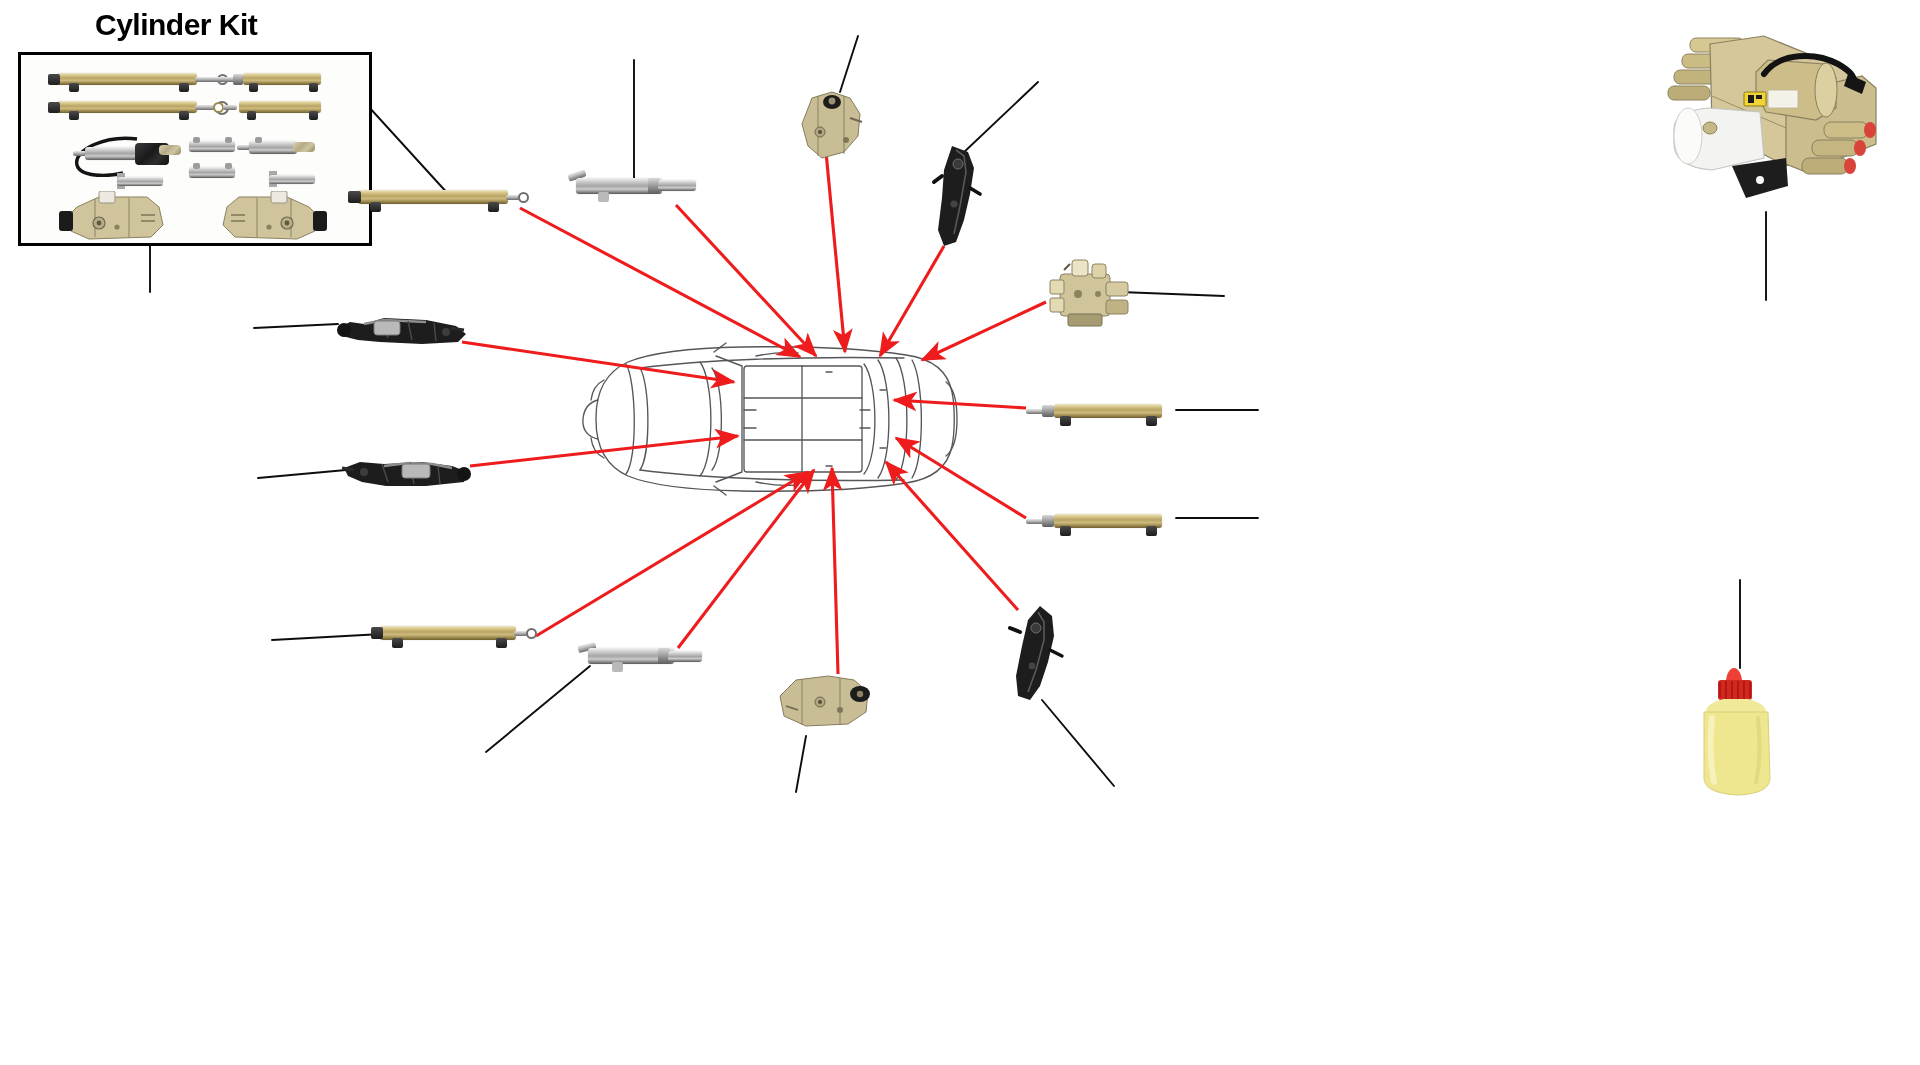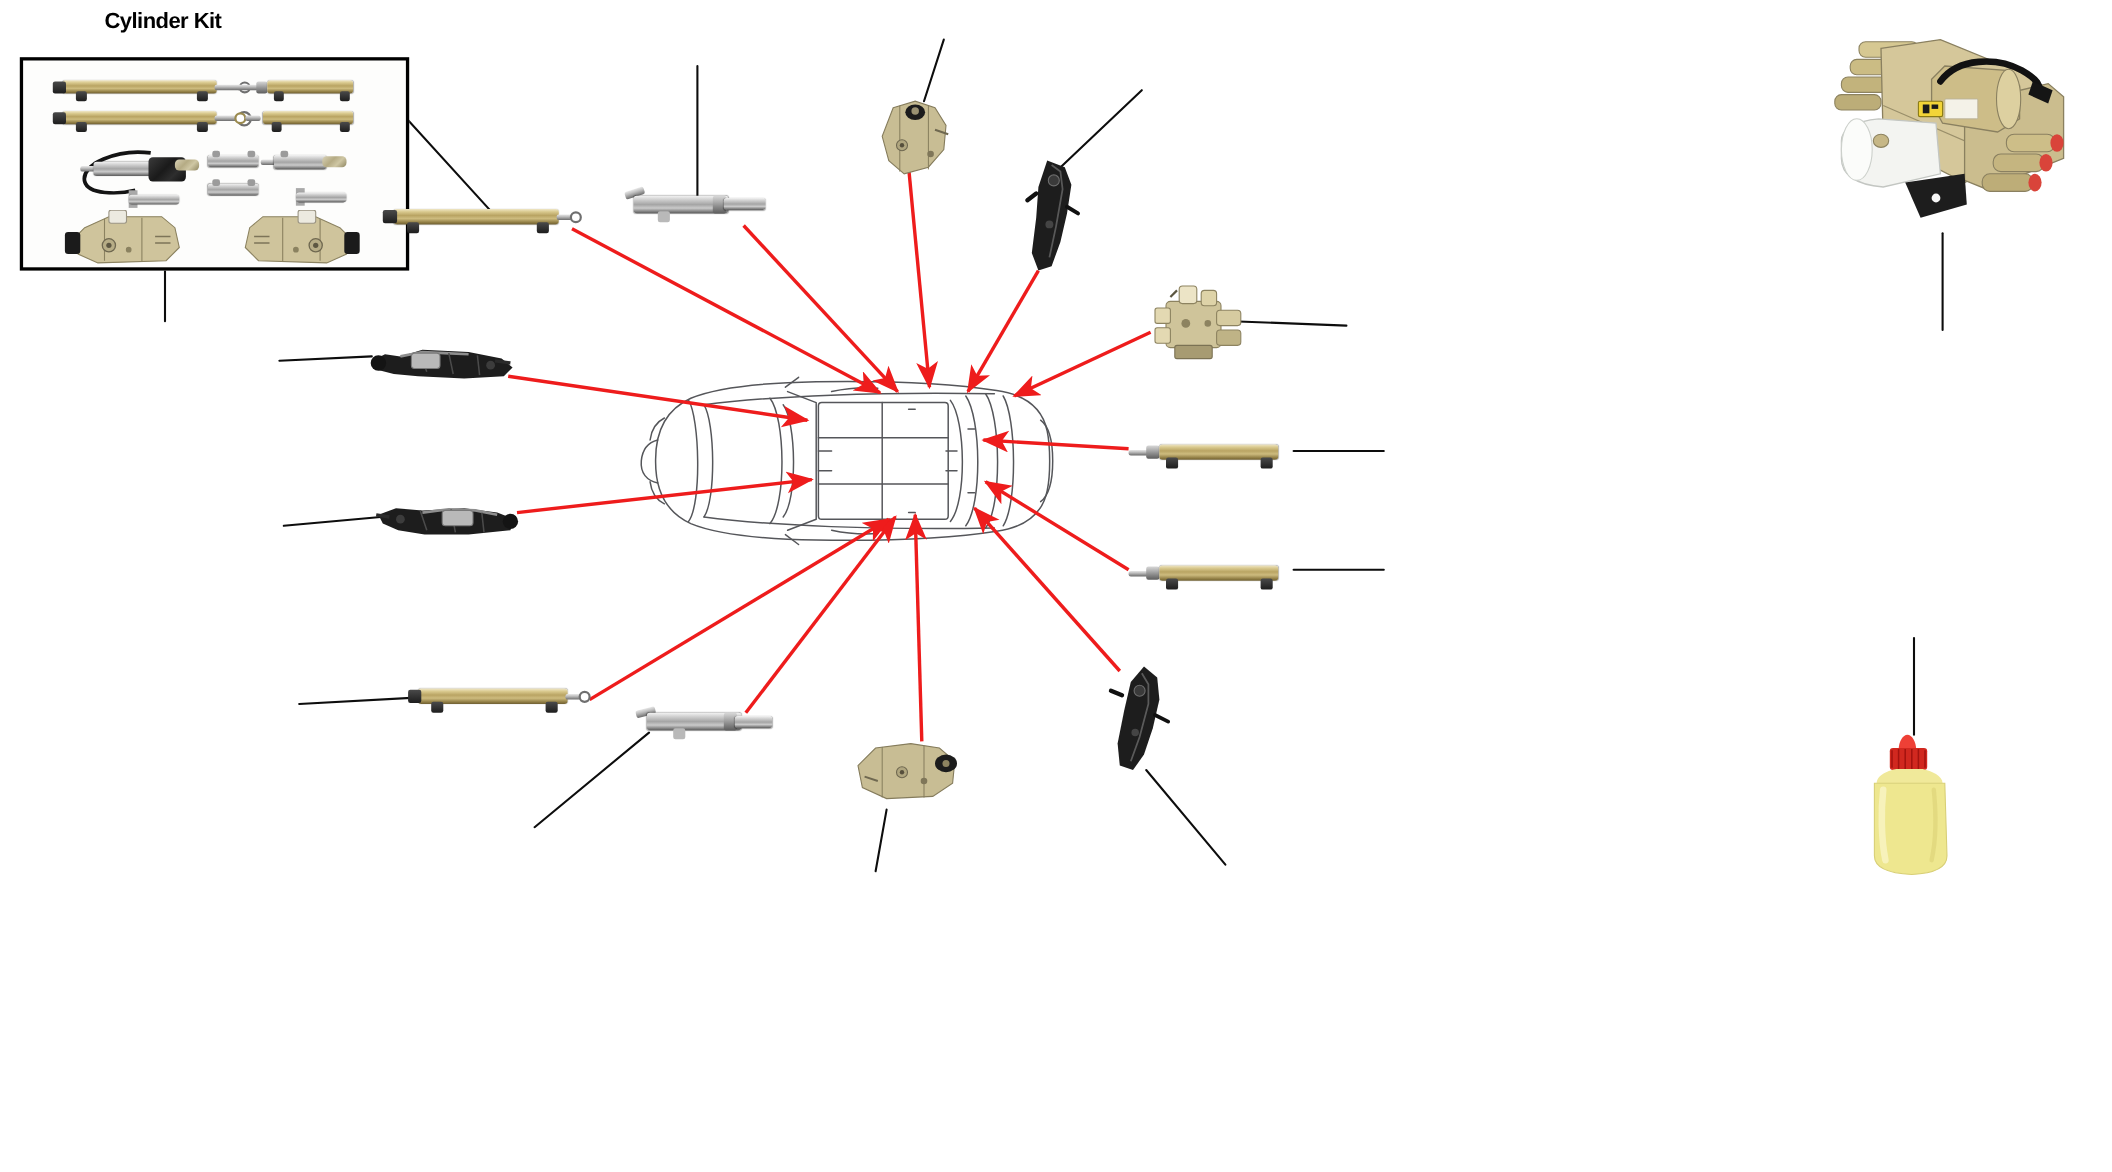"Cylinder Kit" .kit-title { font-size: 20px -> 30px }
